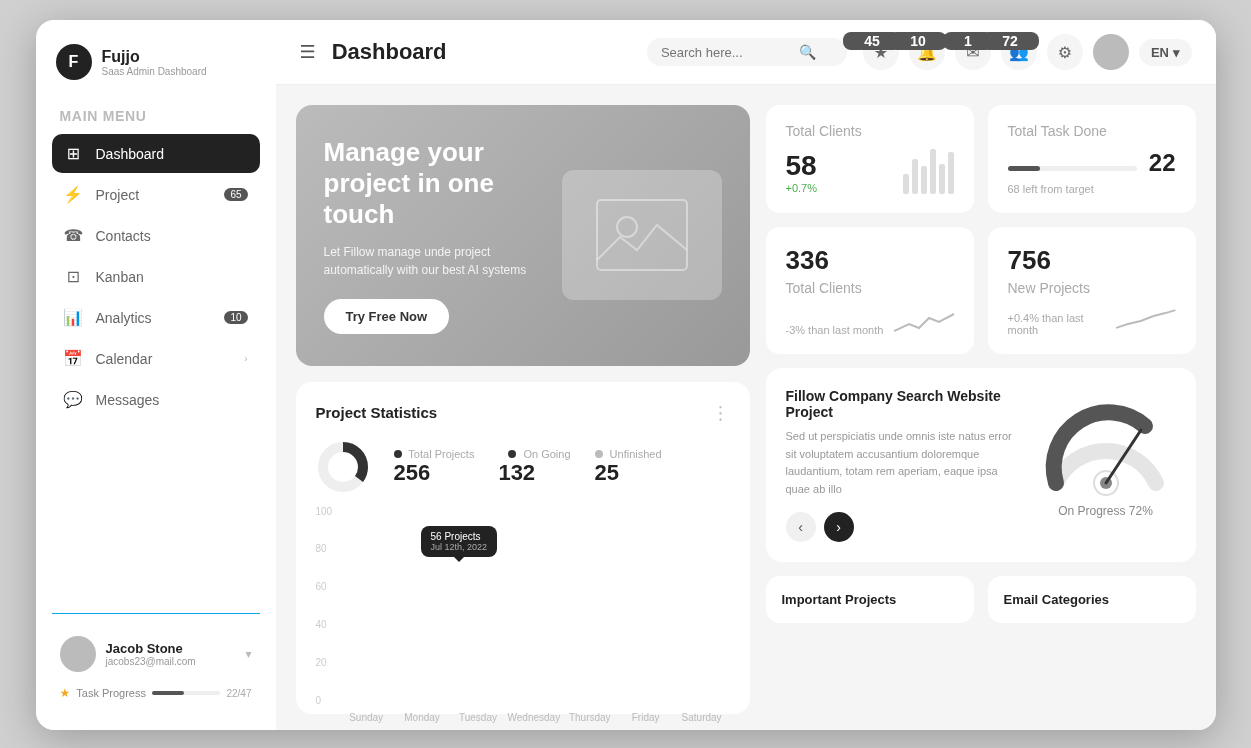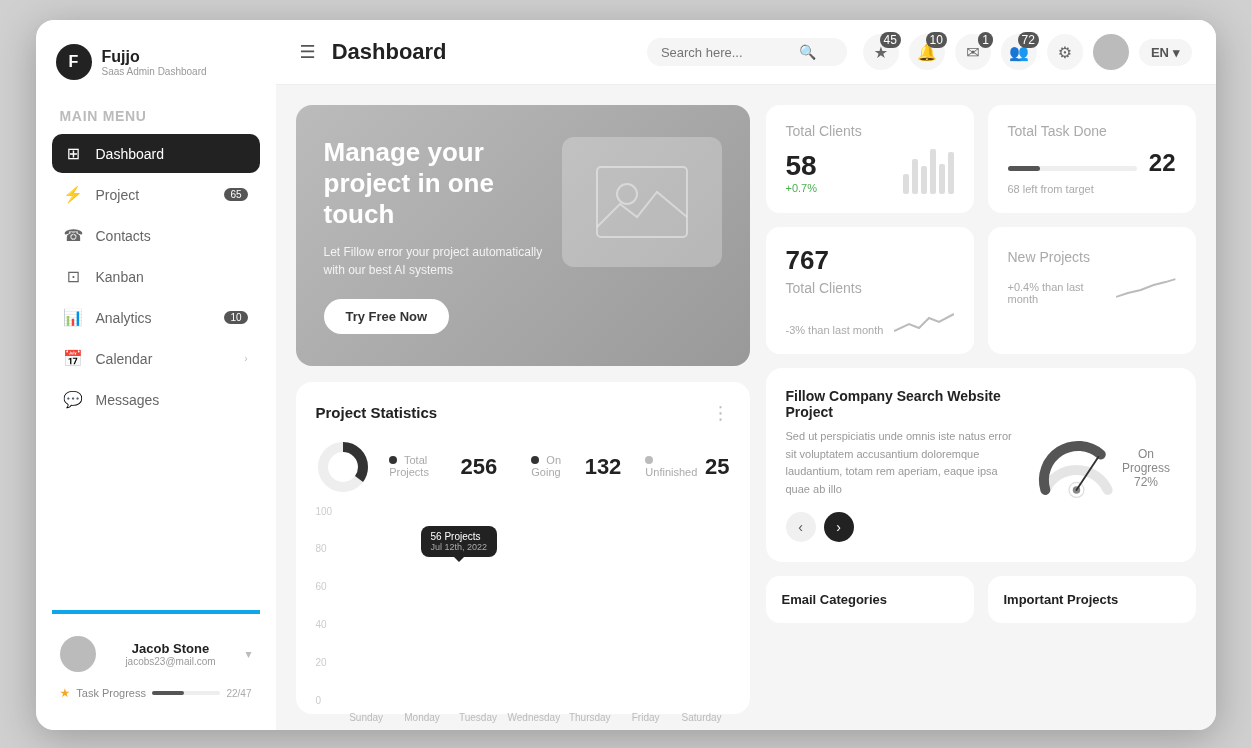"45" .icon-badge { font-size: 12px -> 14px; font-weight: 400 -> 700; padding: 1px 4px -> 1px 21px }
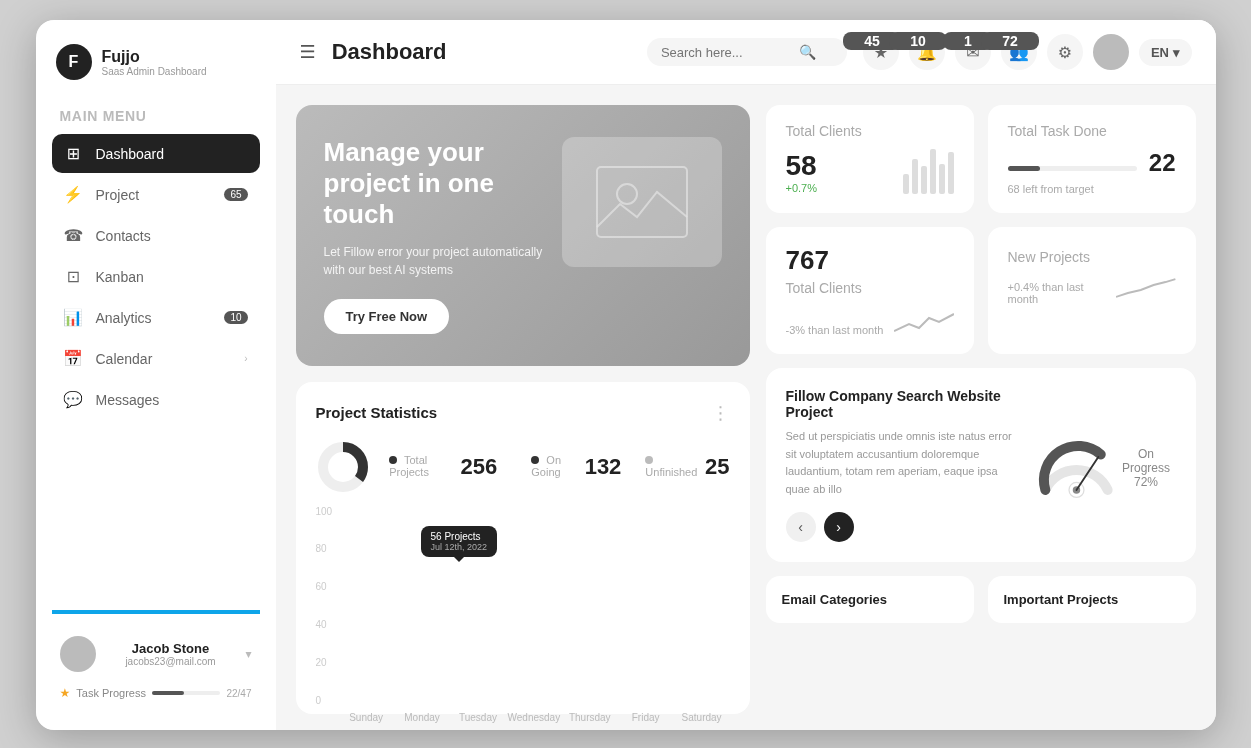"Manage your project in one" .hero-banner { align-items: flex-start -> center }
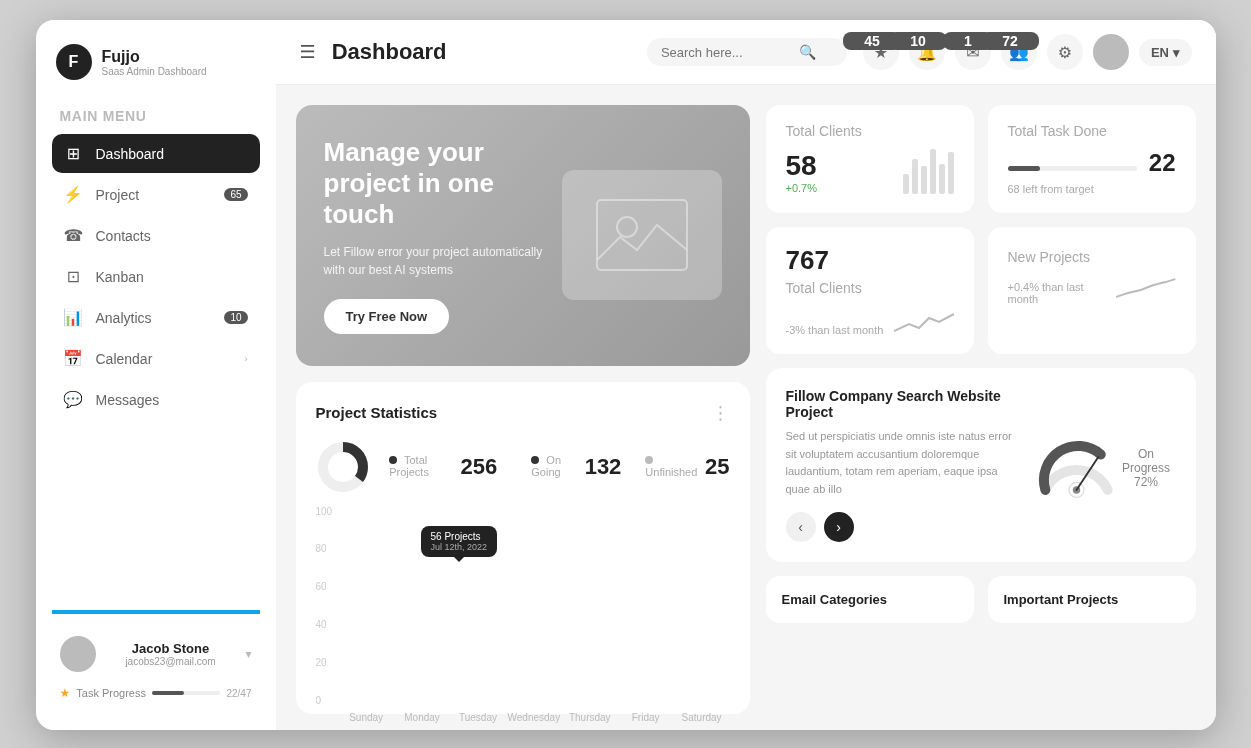"Let Fillow error your project" div.hero-sub { text: error your -> manage unde }
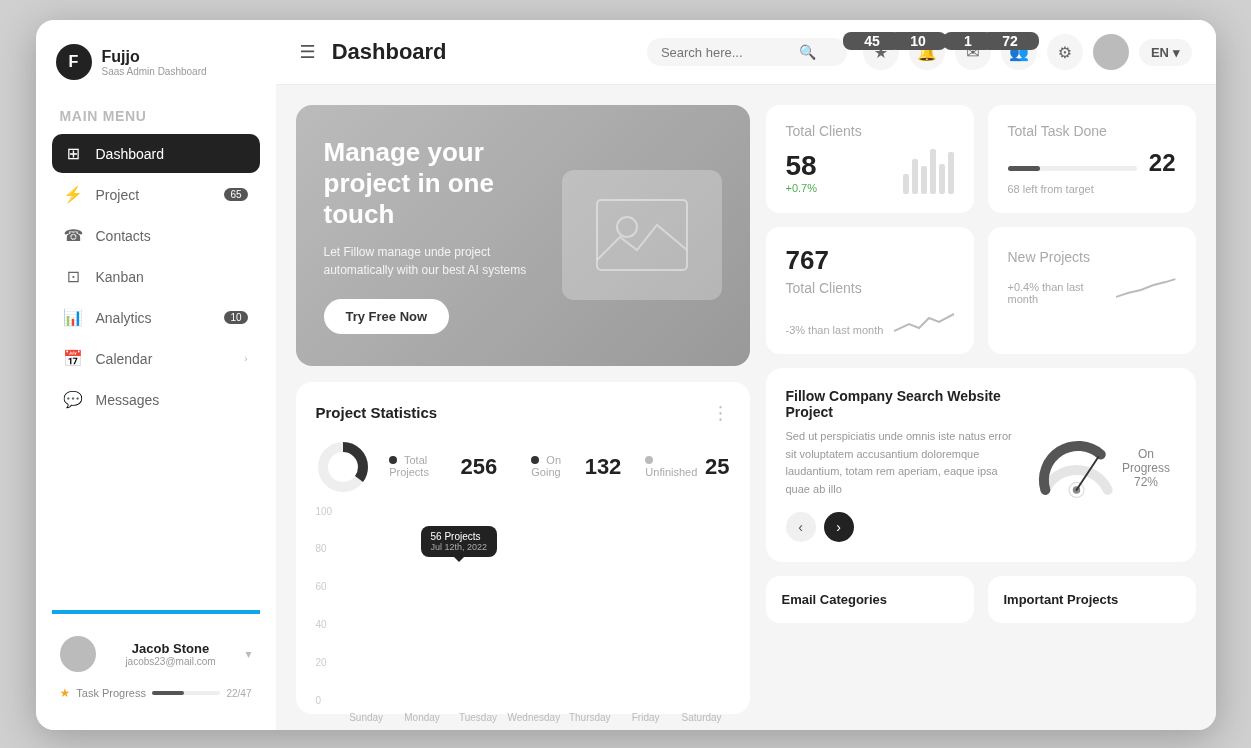"767" div.stat-number { text: 767 -> 336 }
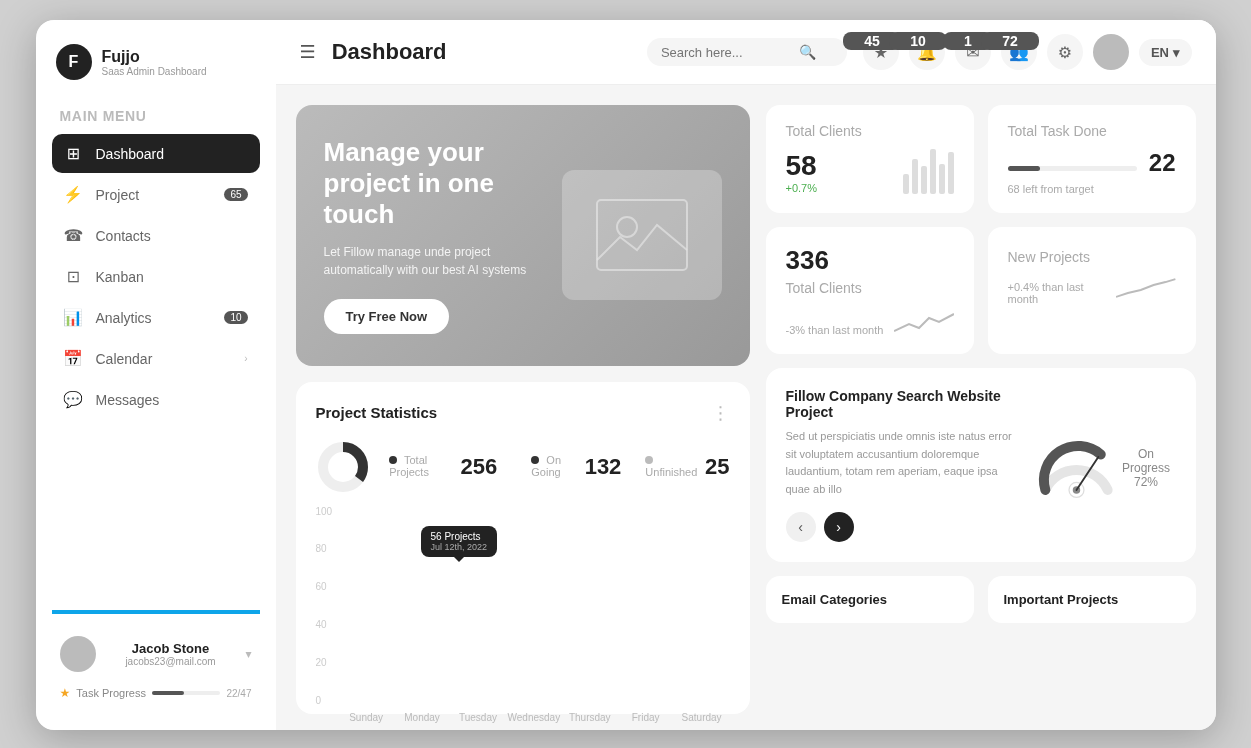"756" div.stat-number { html: none -> <div>756</div> }
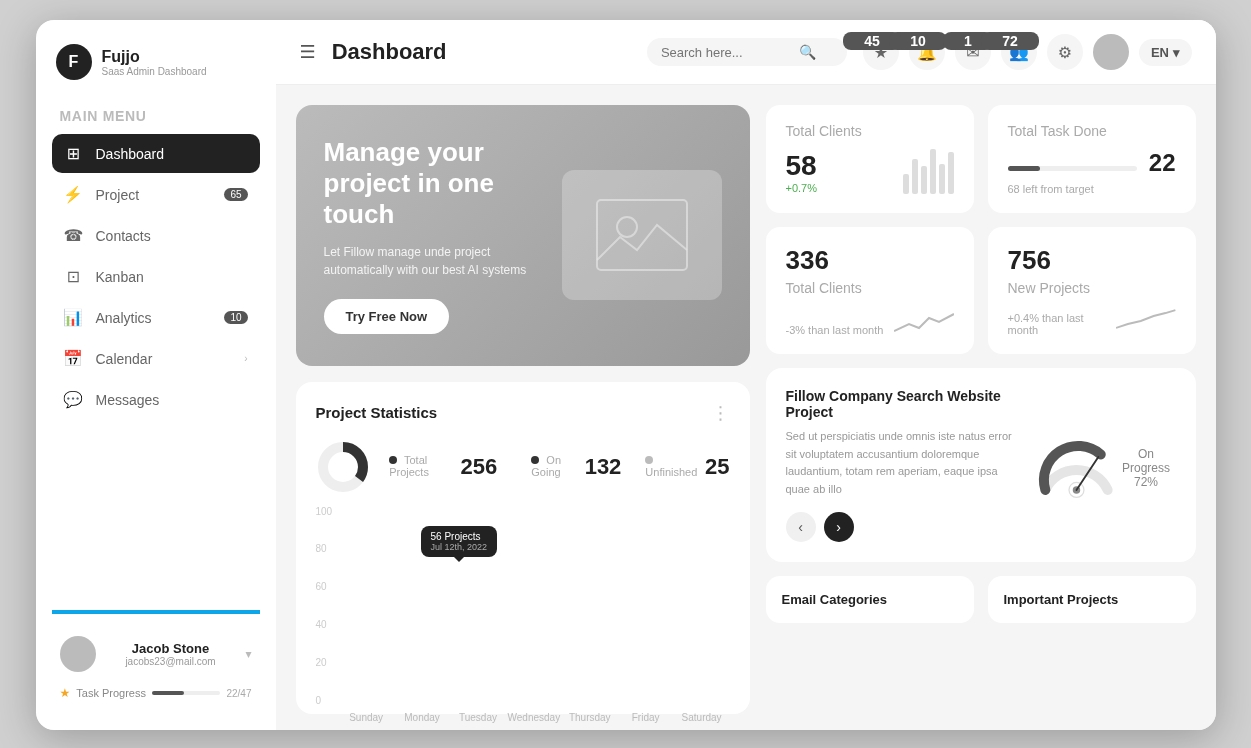"Total Projects" .stat-item { flex-direction: row -> column }
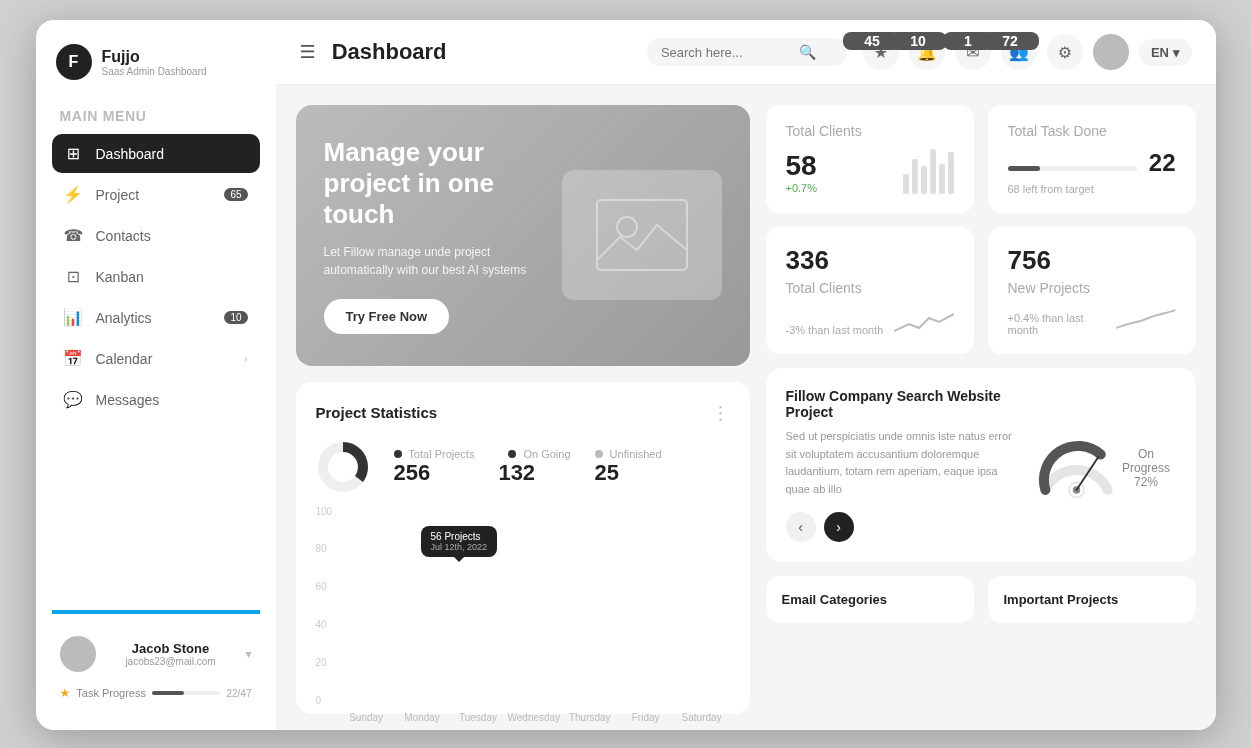"On Progress 72%" .gauge-wrap { flex-direction: none -> column }
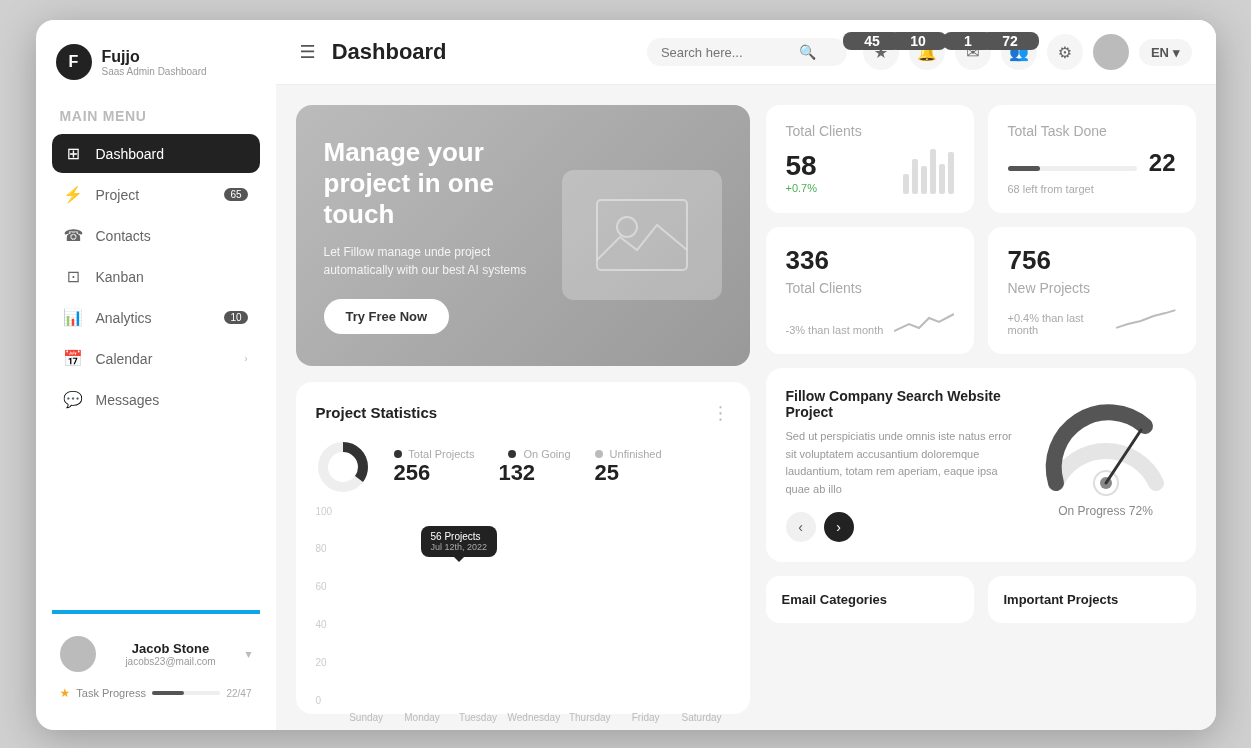"Email Categories" div.bottom-card { order: before "Important Projects" -> after "Important Projects" }
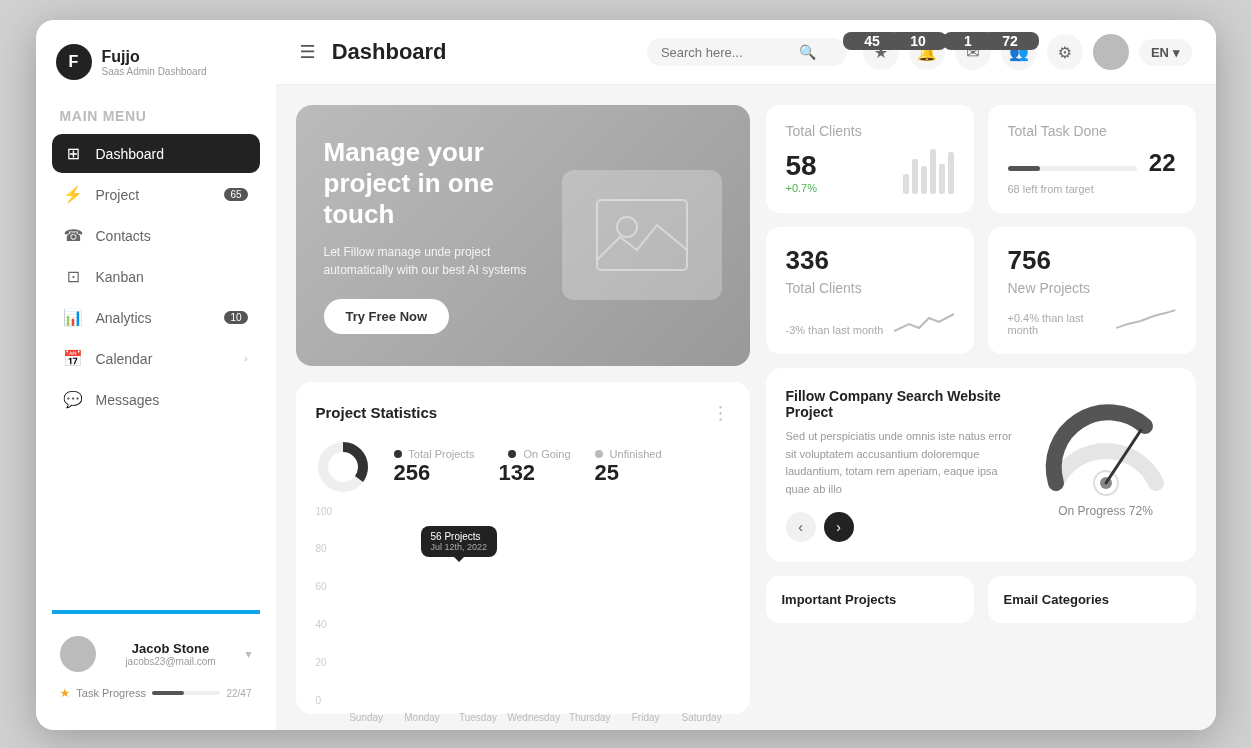"Jacob Stone" .sidebar-bottom { border-top: 4px solid #0ea5e9 -> 1px solid #0ea5e9; text-align: center -> none }
